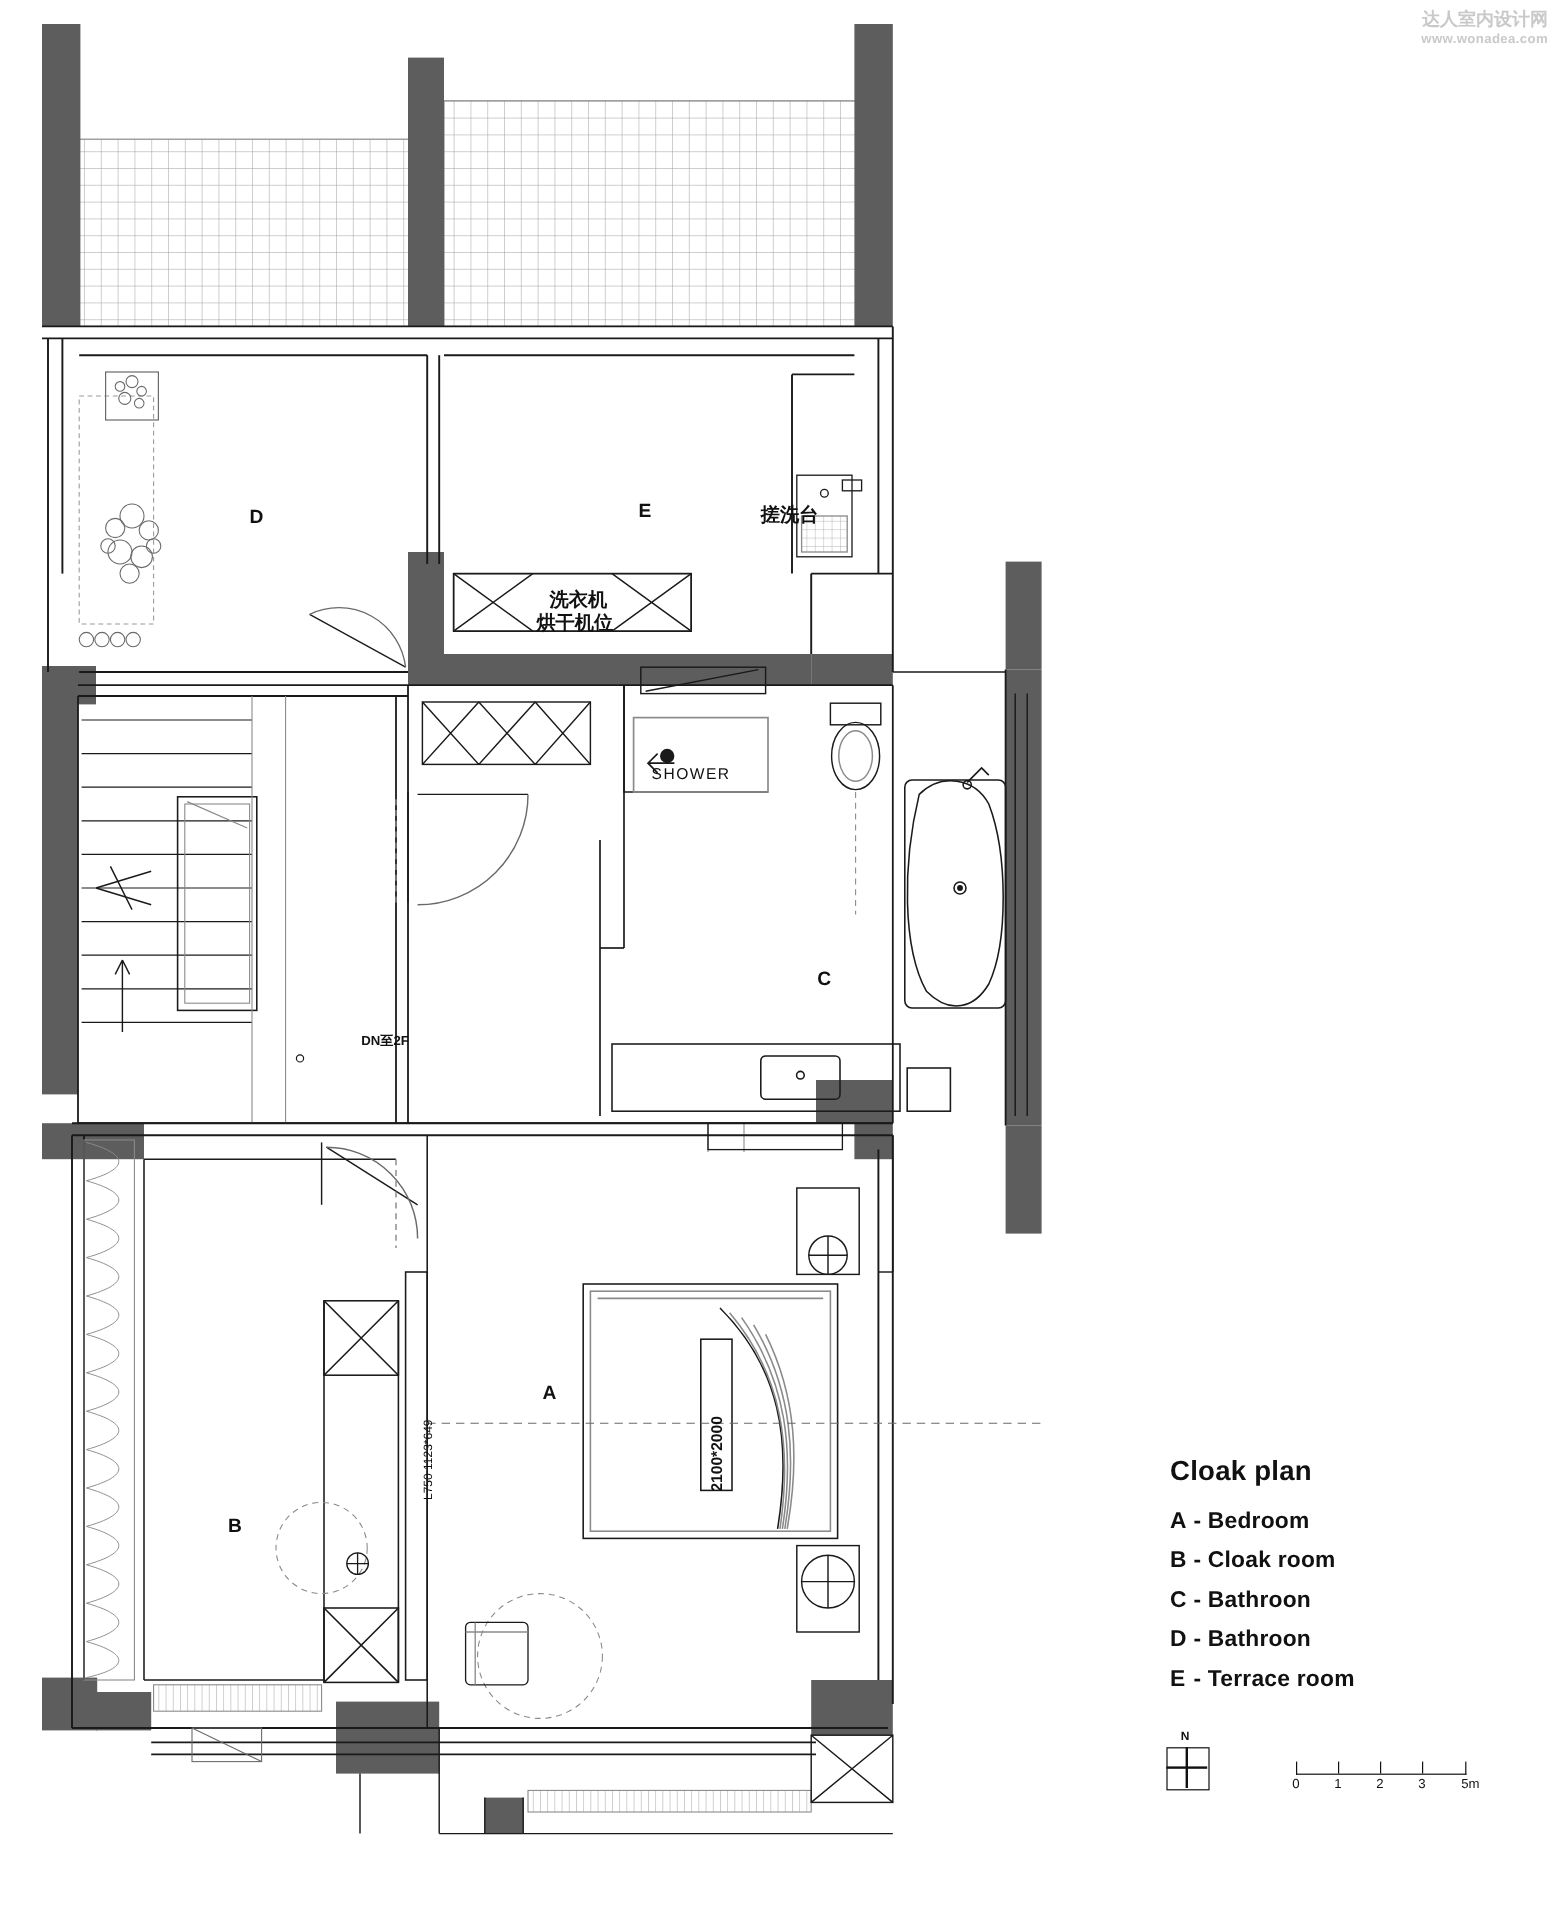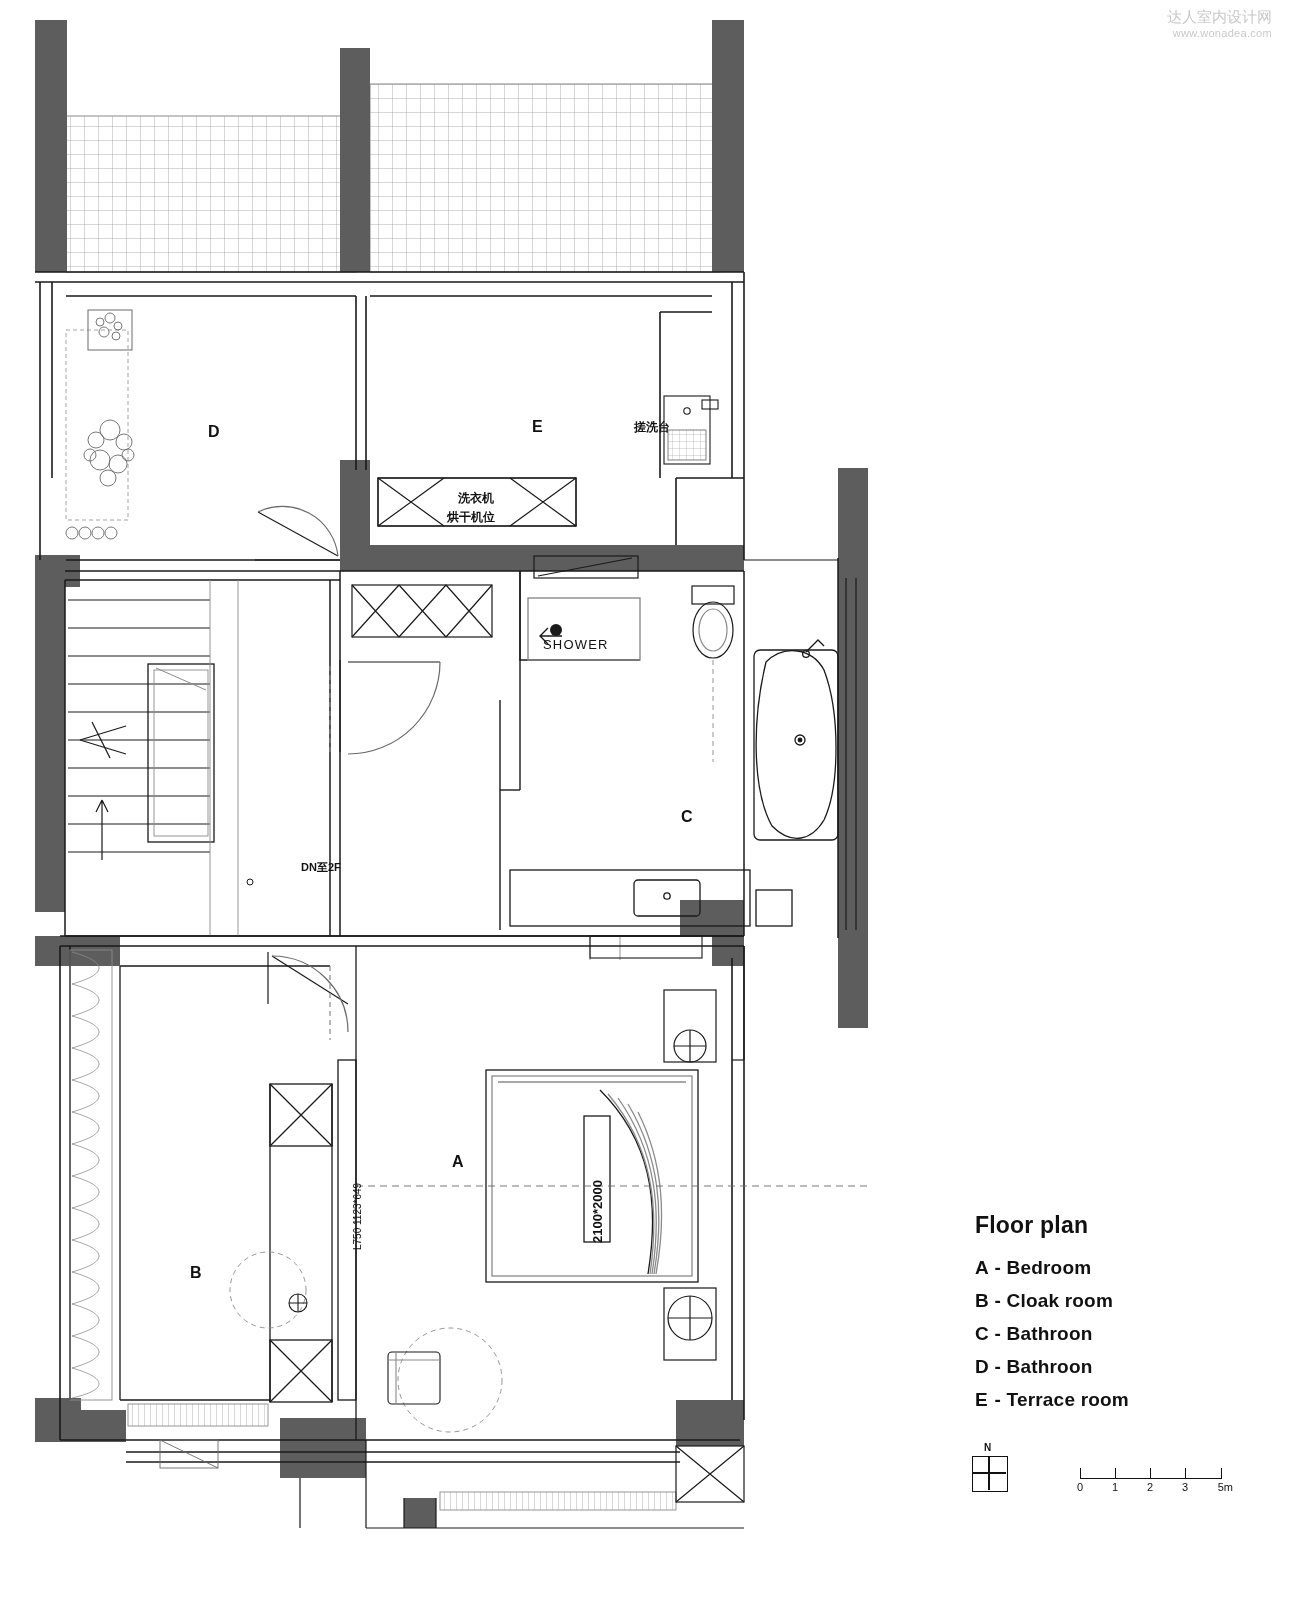"达人室内设计网" .wm { font-weight: none -> bold; right: 28px -> 10px }
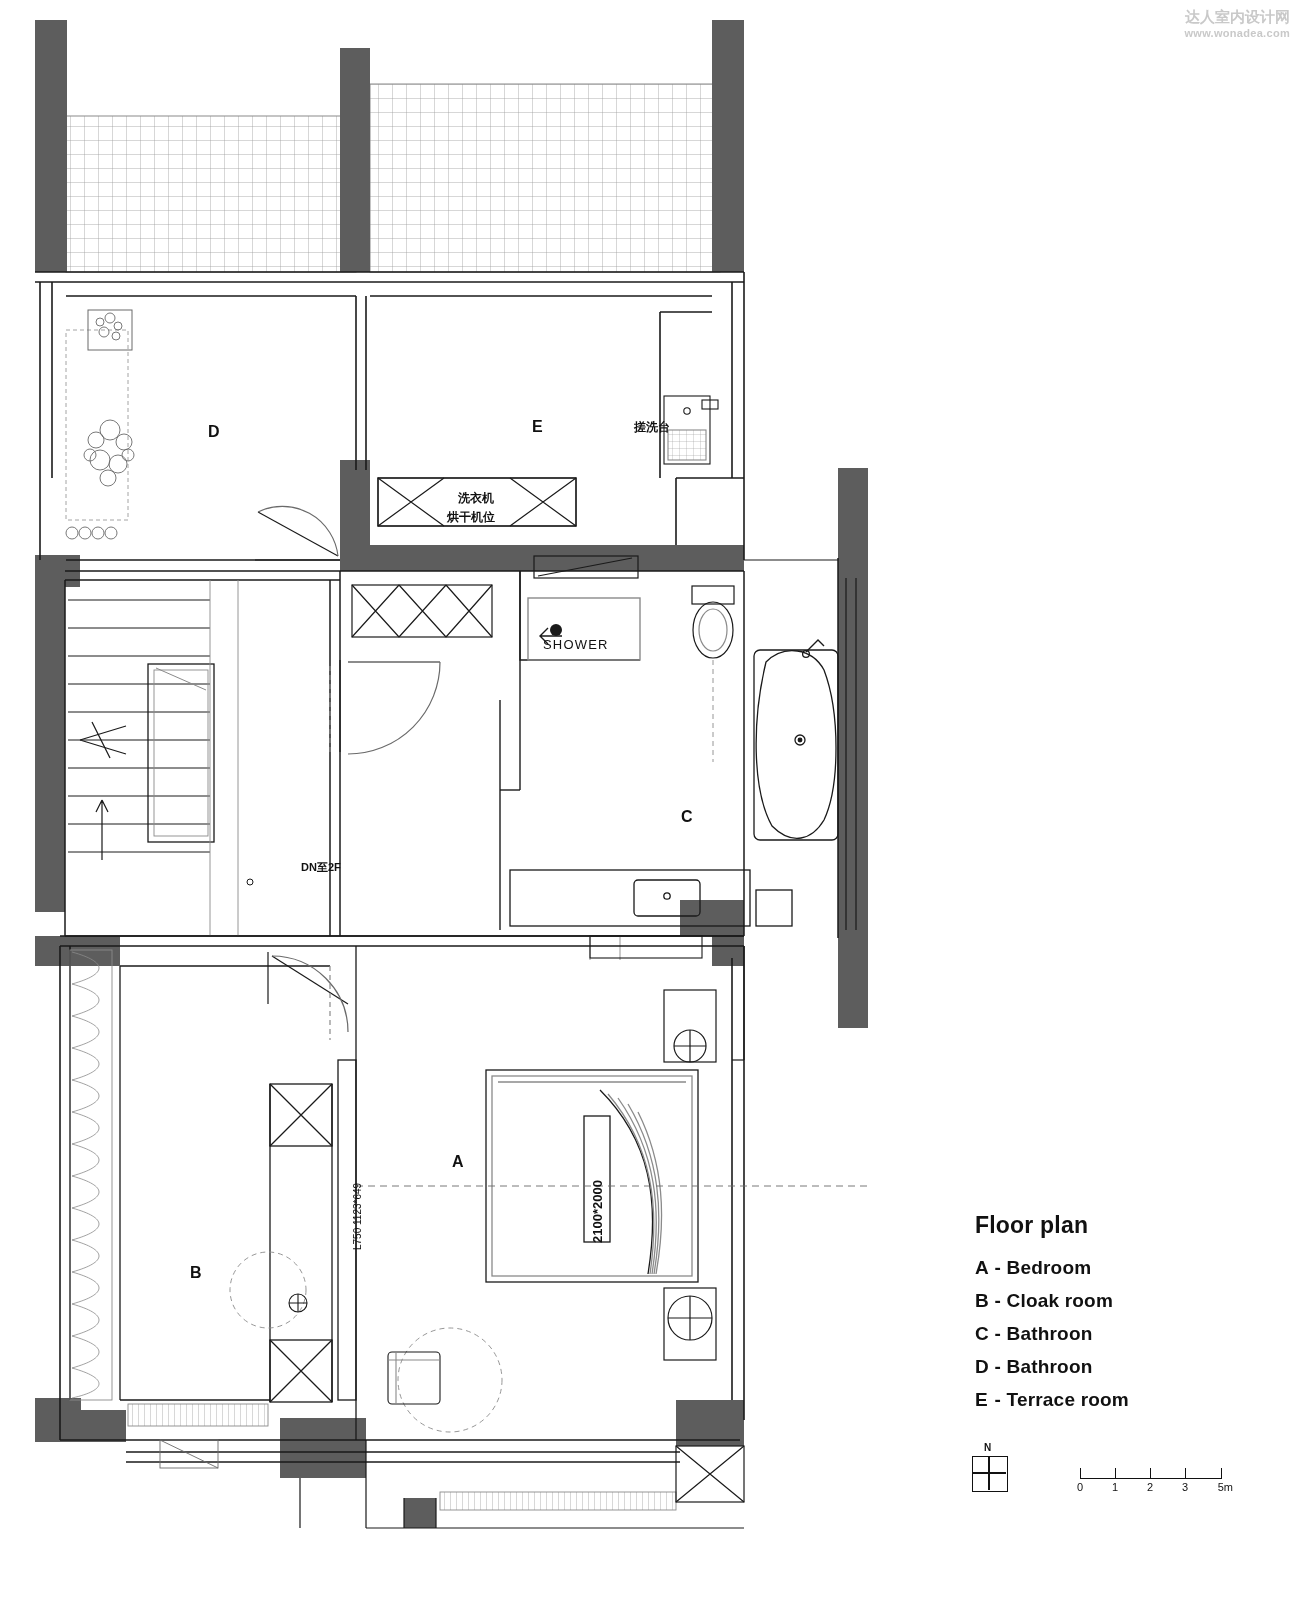"搓洗台" .cn { font-size: 12px -> 16px }
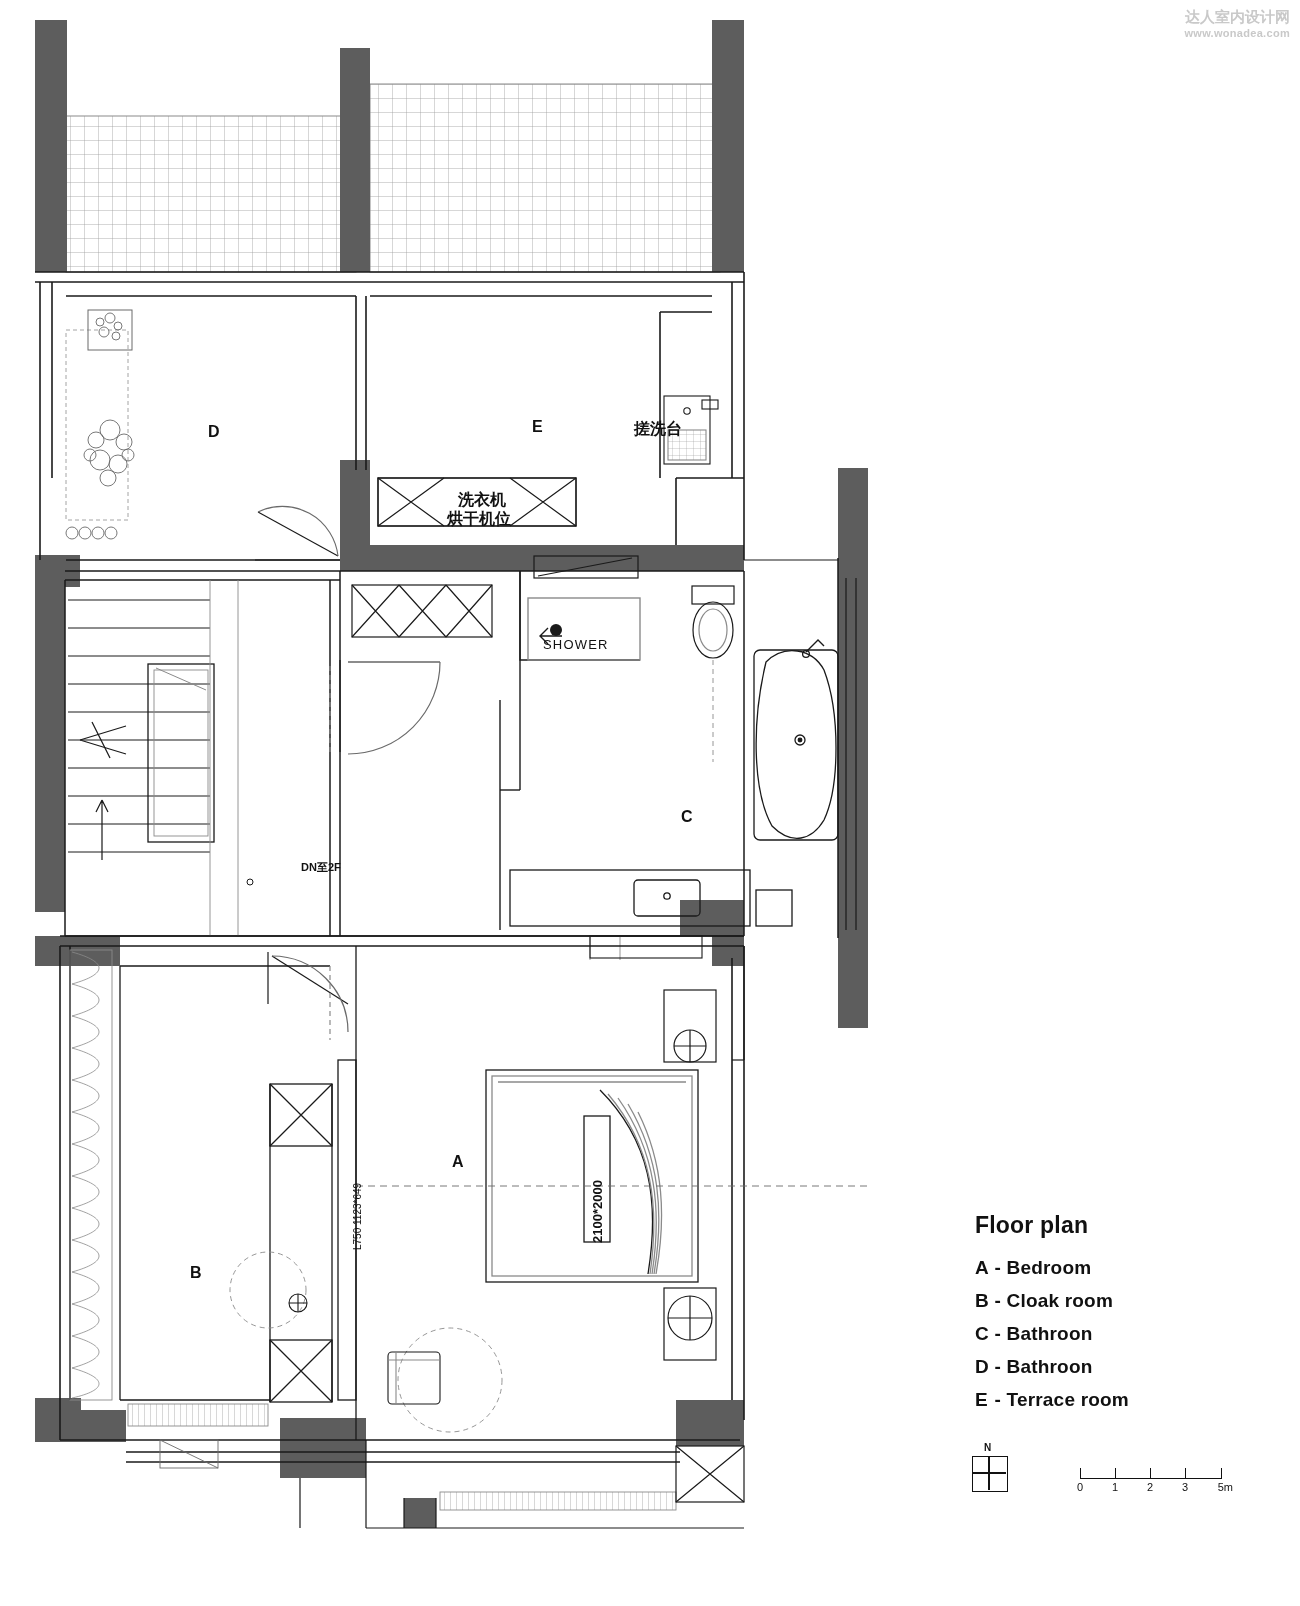"Floor plan" h2 { text: Floor -> Cloak }
